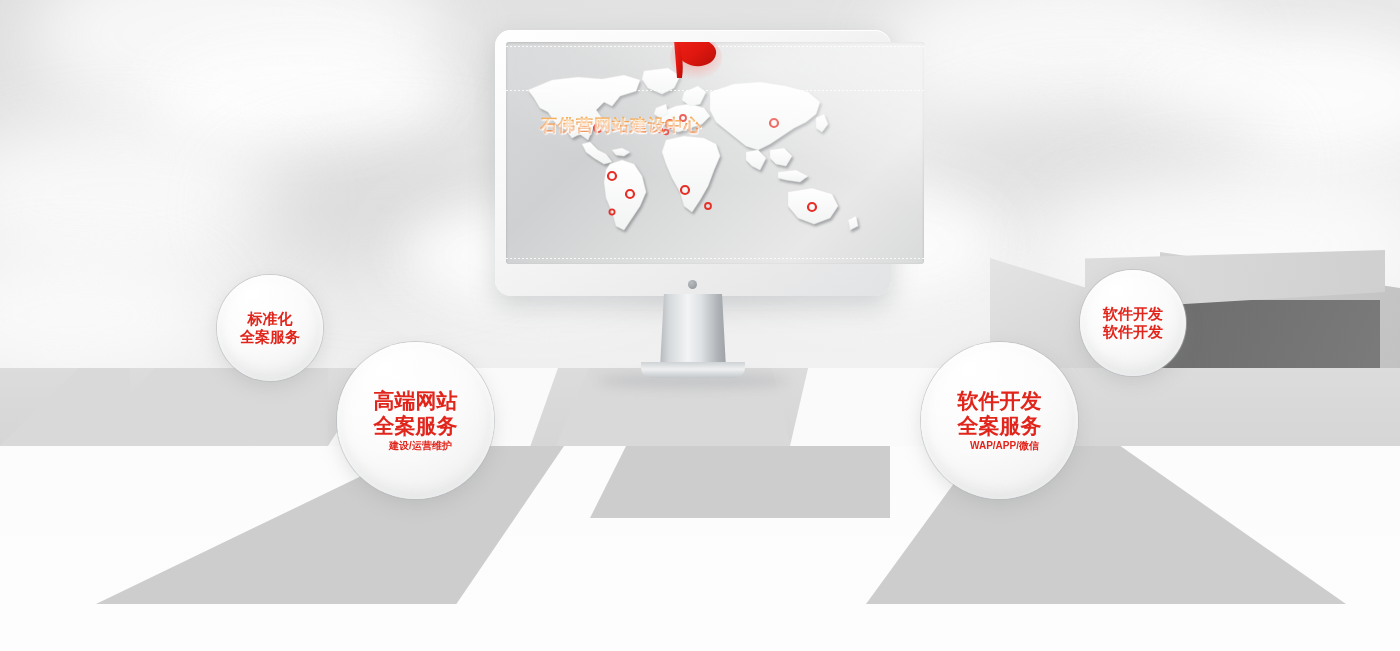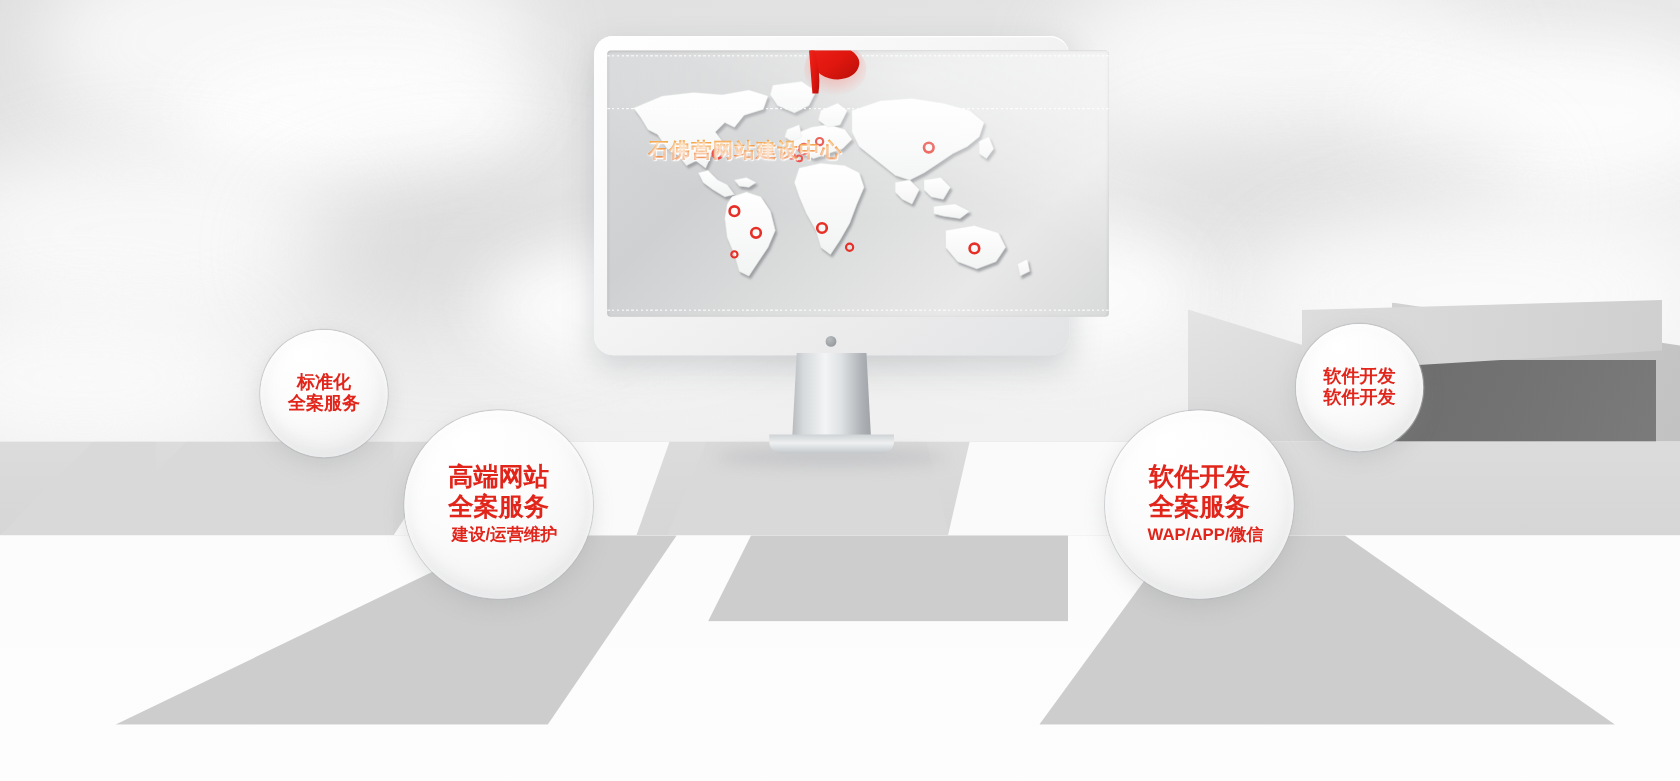"建设/运营维护" .bubble.lg .l3 { font-size: 14px -> 10px }
